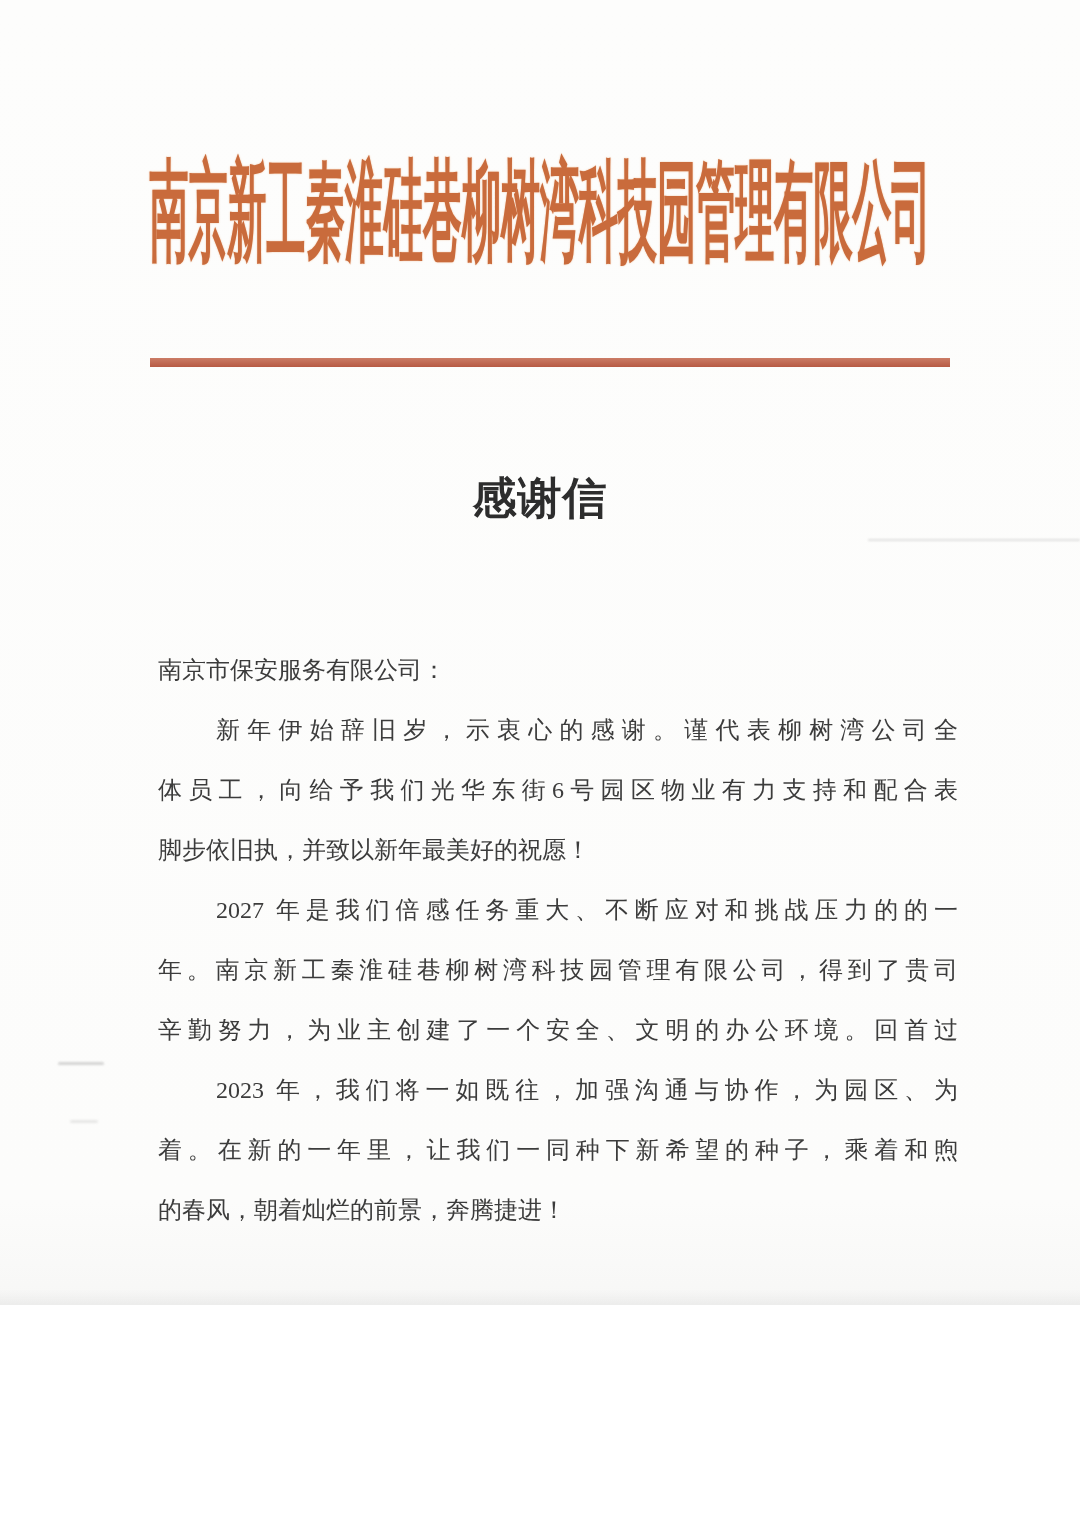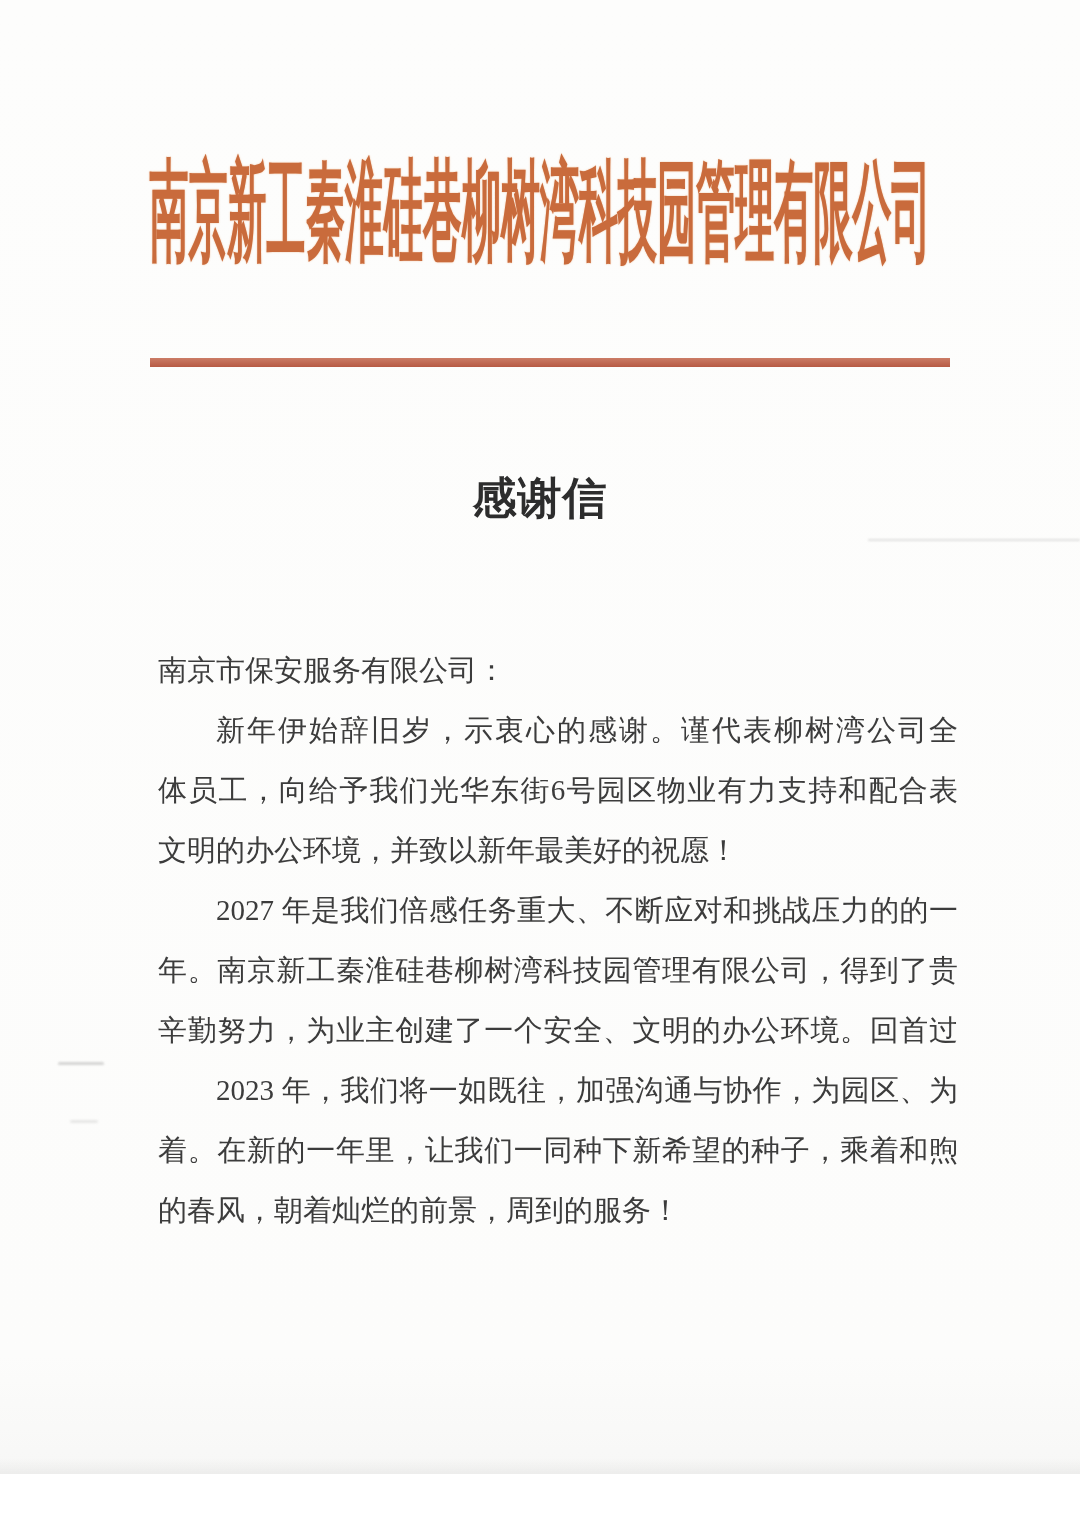"南京新工秦淮硅巷柳树湾科技园管理有限公司" .page { height: 1474px -> 1305px }
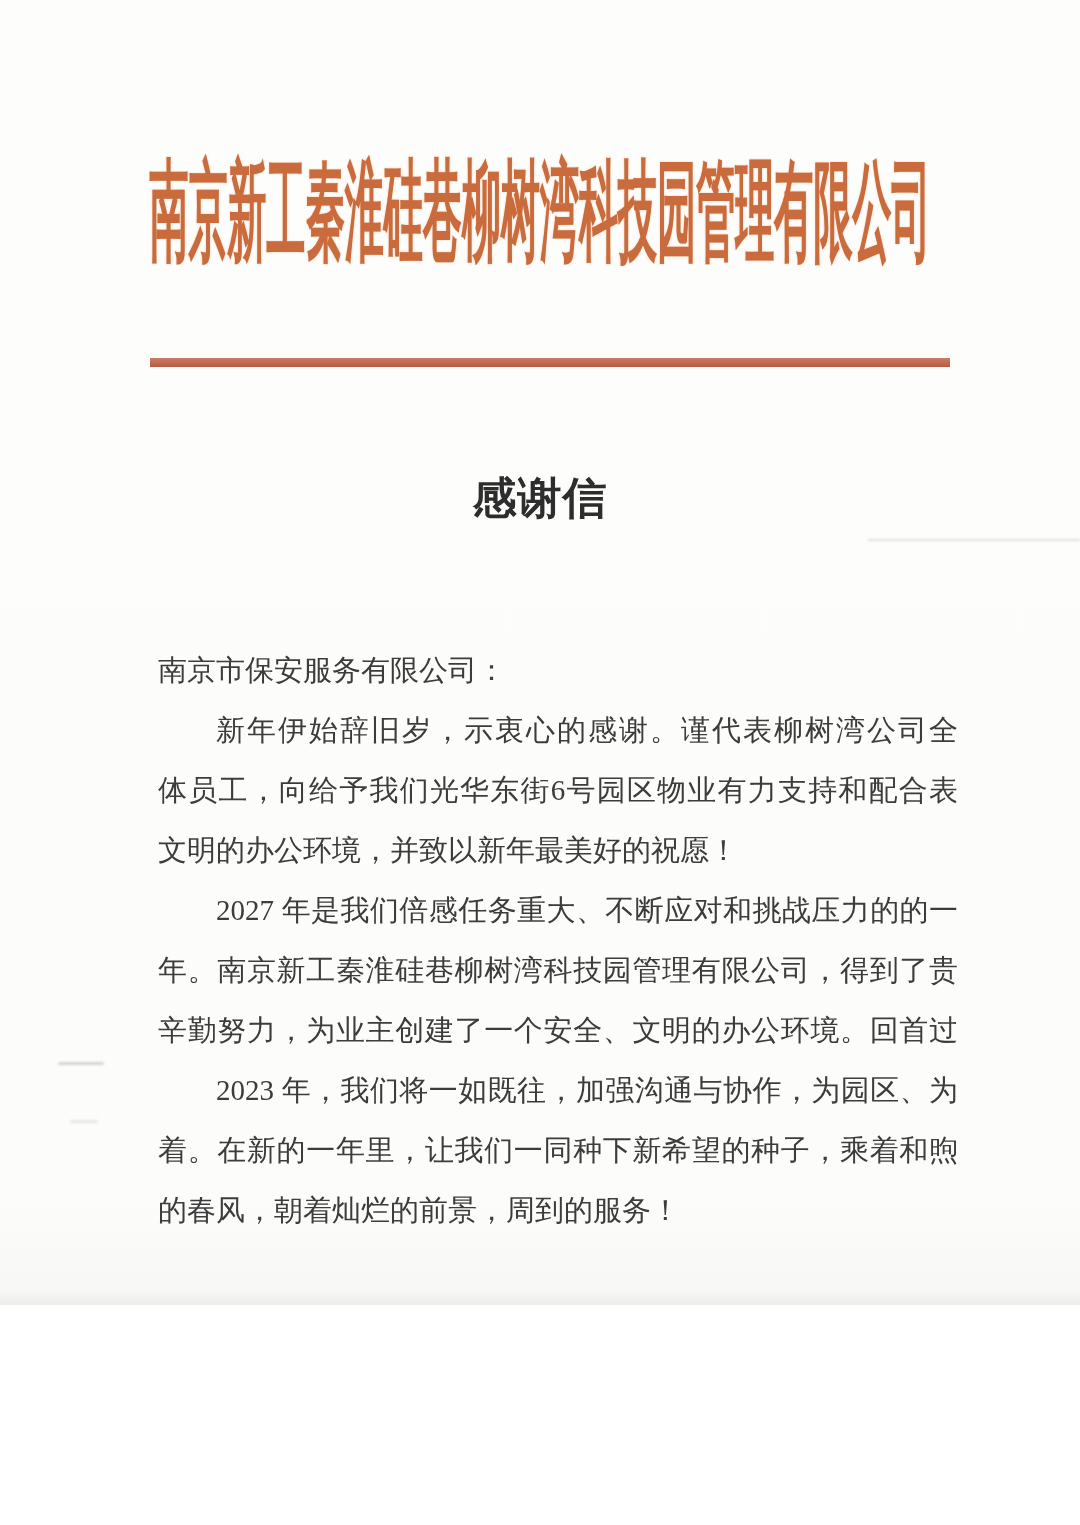"南京市保安服务有限公司：" .line { font-size: 29px -> 24px }
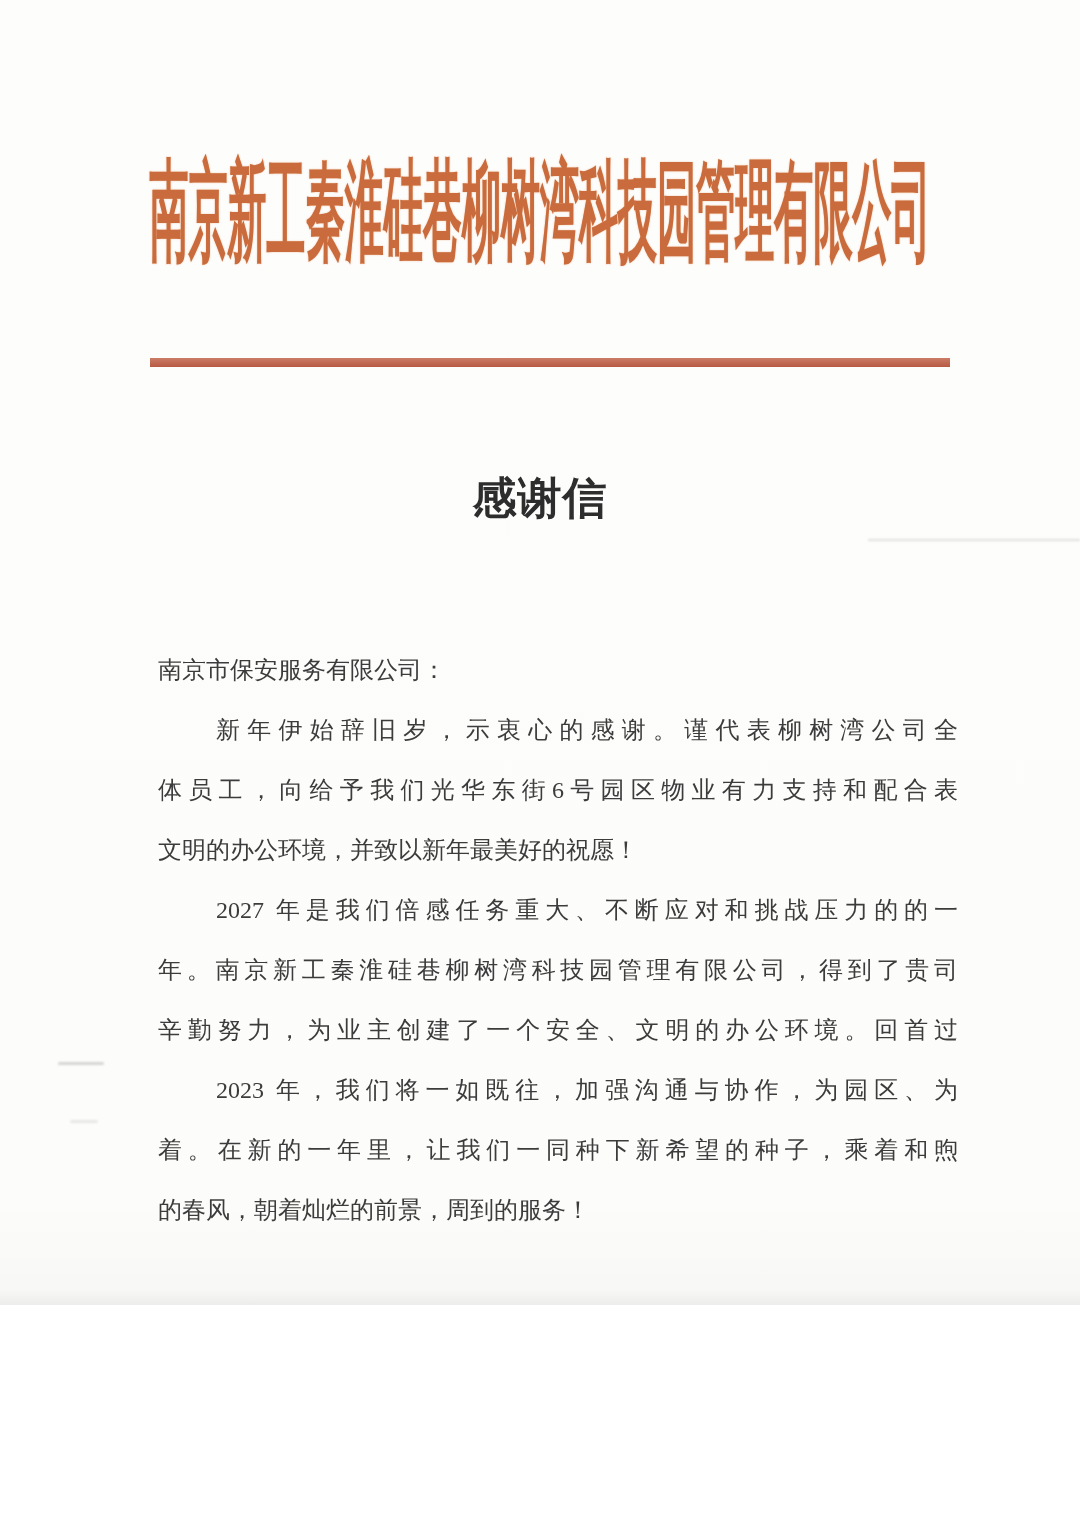"文明的办公环境，并致以新年最美好的祝愿！" div.line { text: 文明的办公环境 -> 脚步依旧执 }
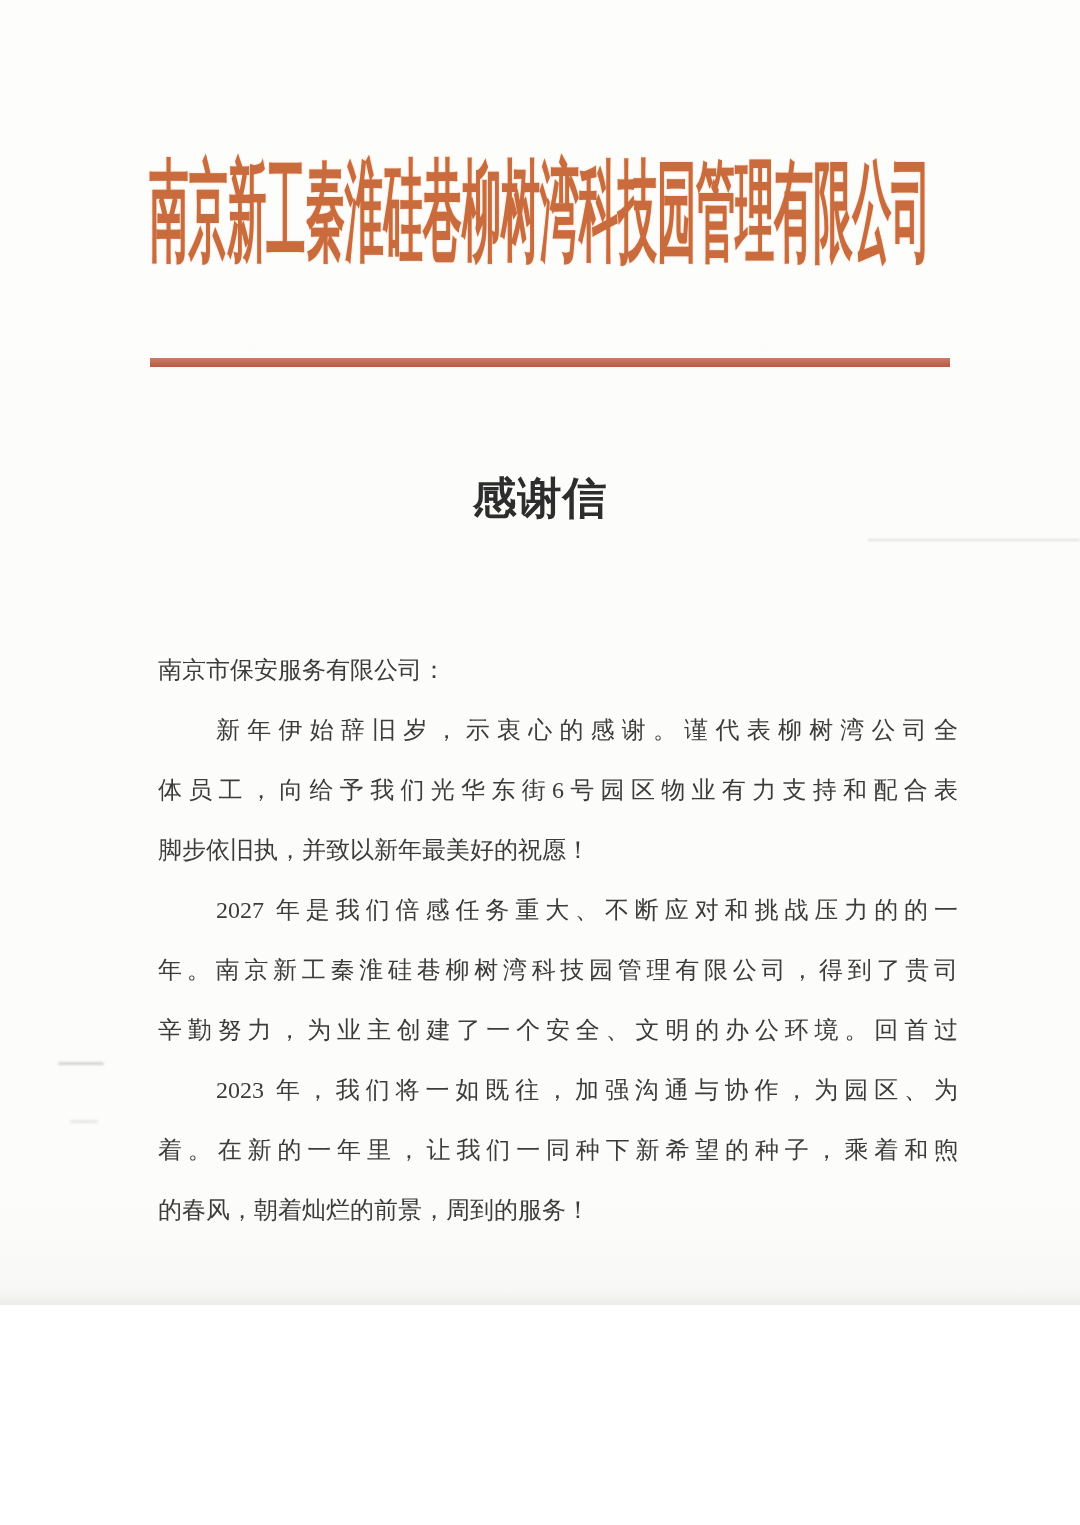"的春风，朝着灿烂的前景，周到的服务！" div.line { text: 周到的服务 -> 奔腾捷进 }
